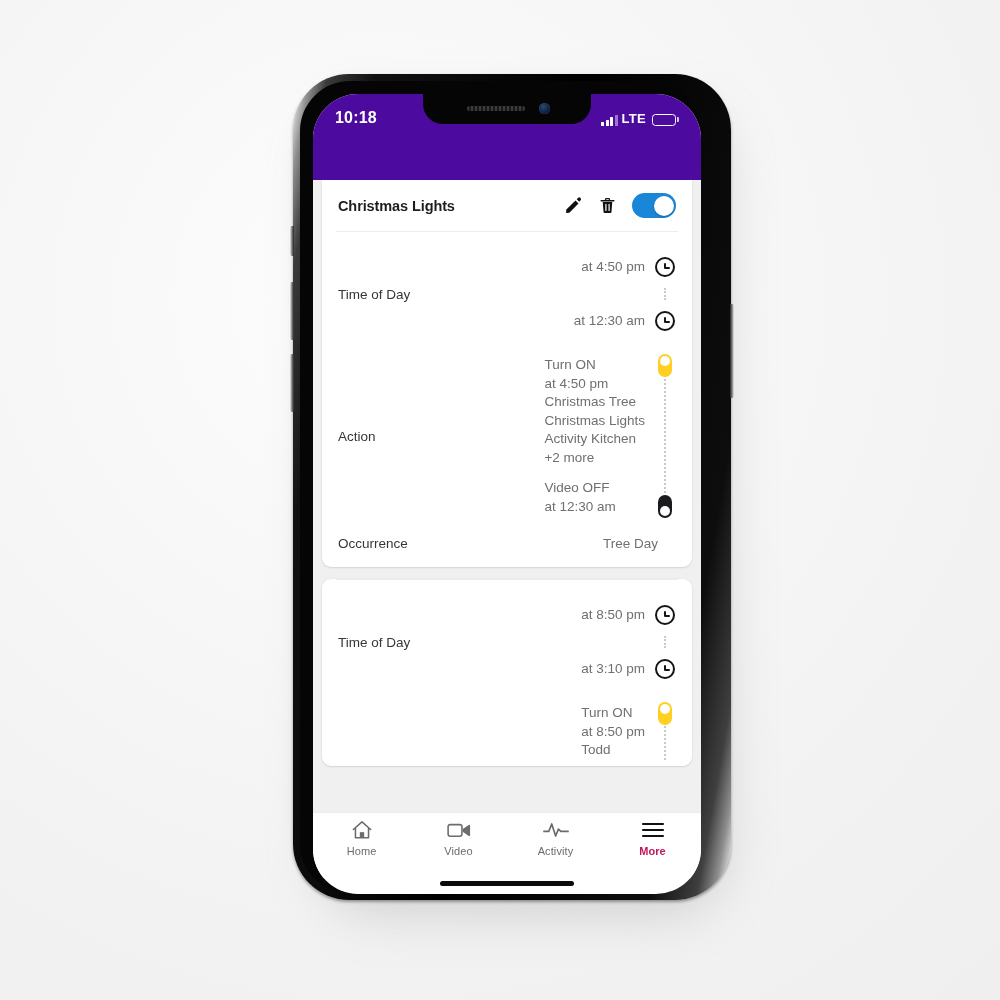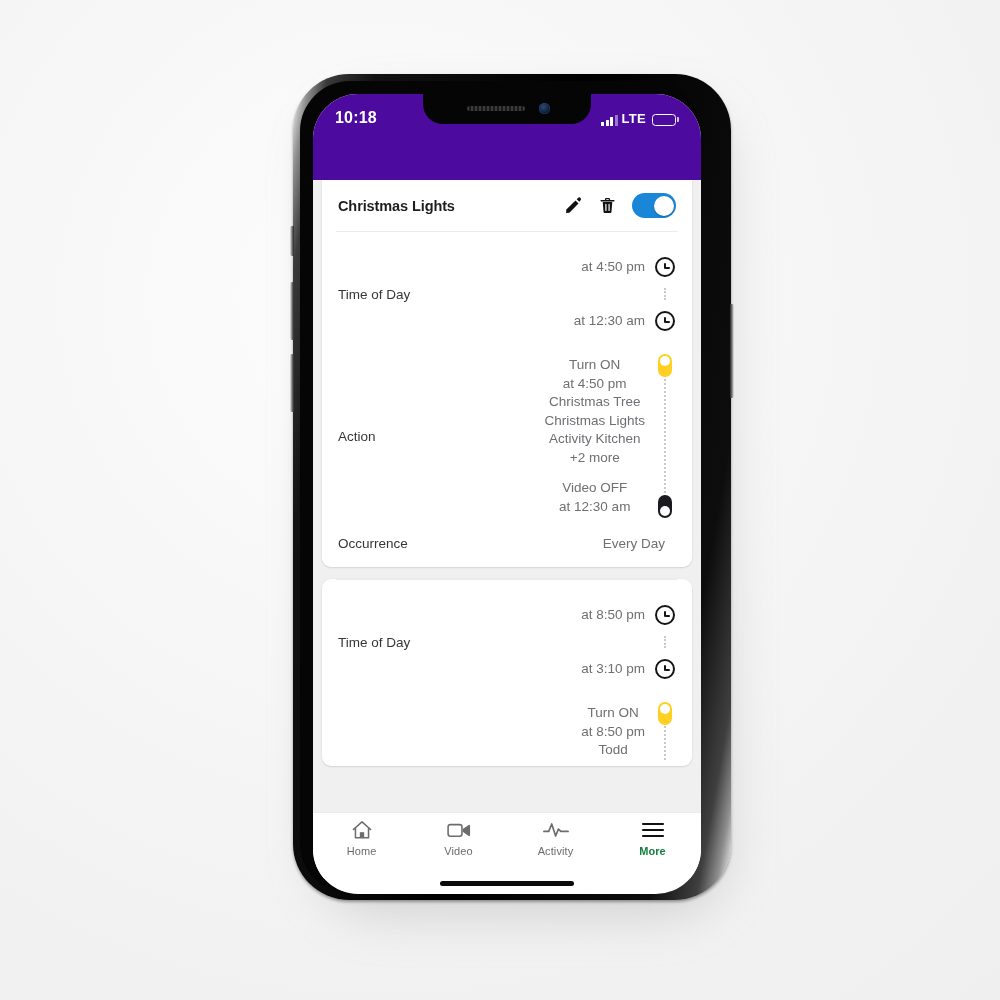"at 4:50 pm" .row-values { text-align: center -> left }
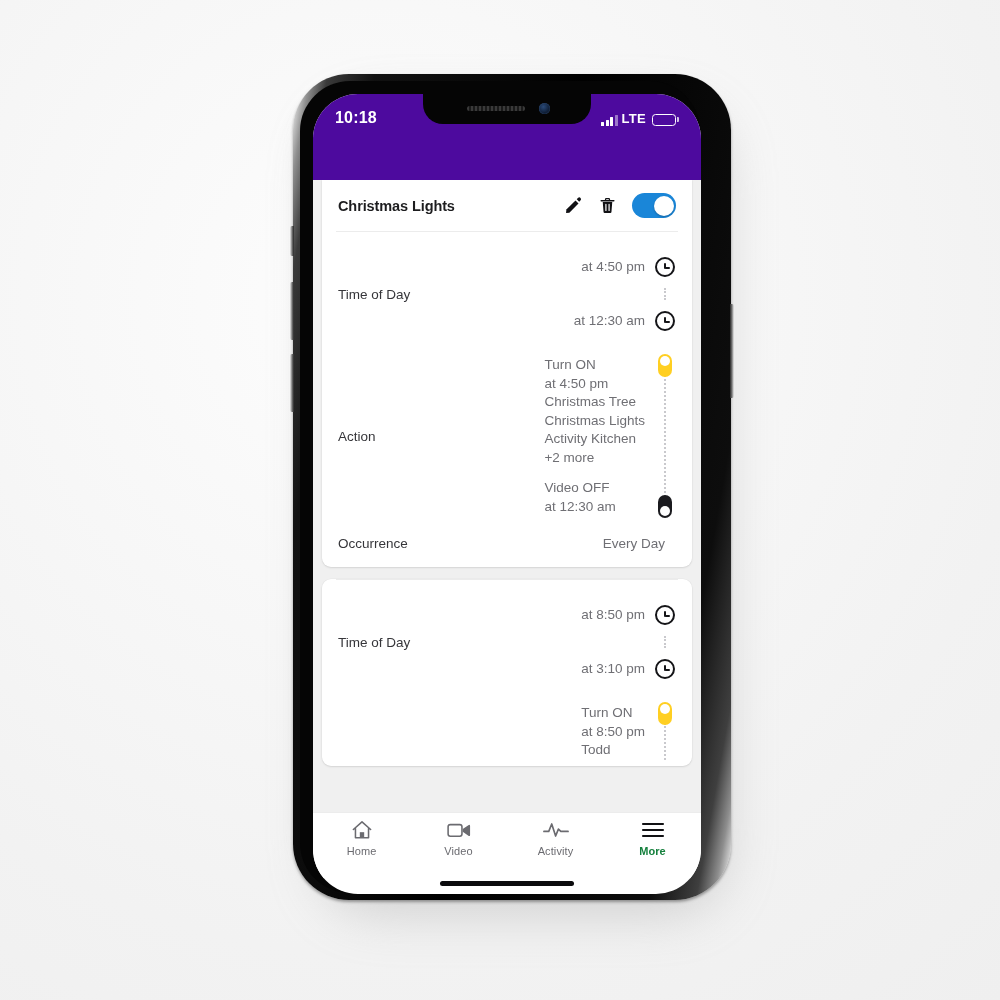"Occurrence" .row-occurrence { padding: 14px 27px 16px 16px -> 14px 34px 16px 16px }
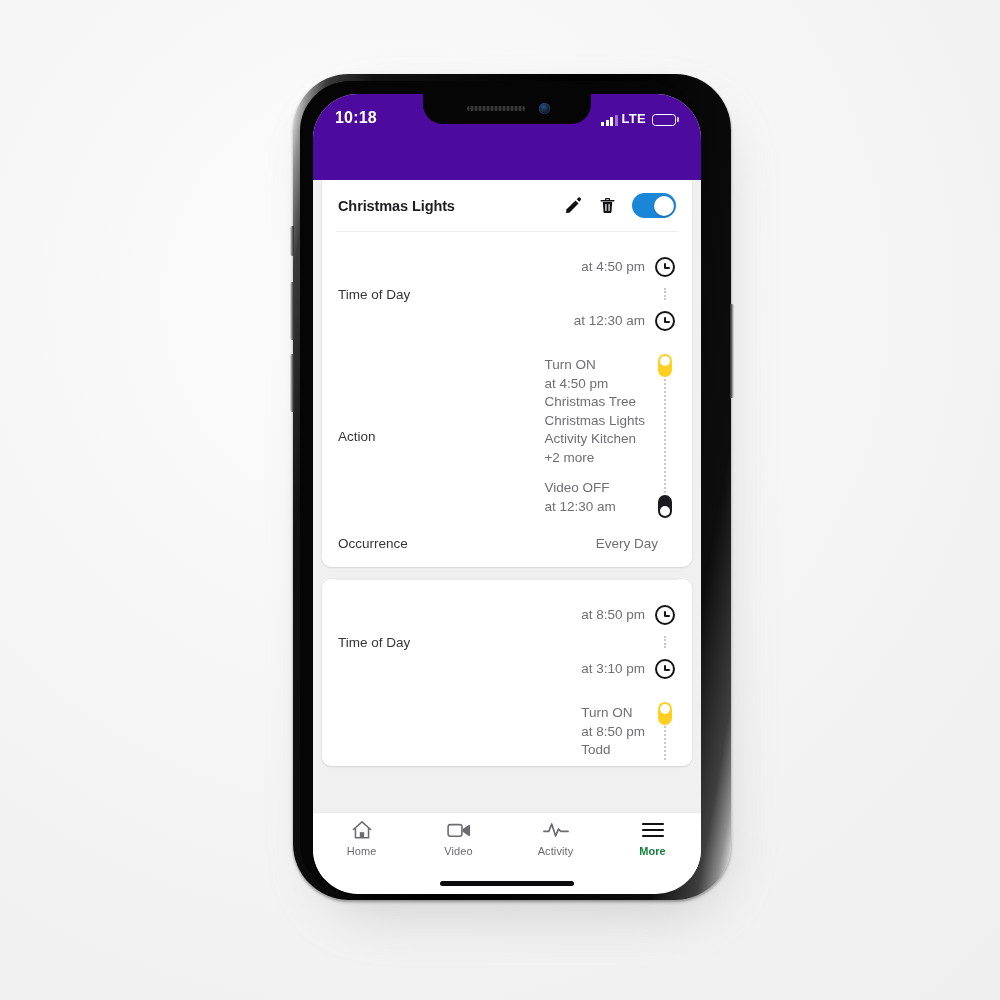"Every Day" div.occ-value { text: Every -> Tree }
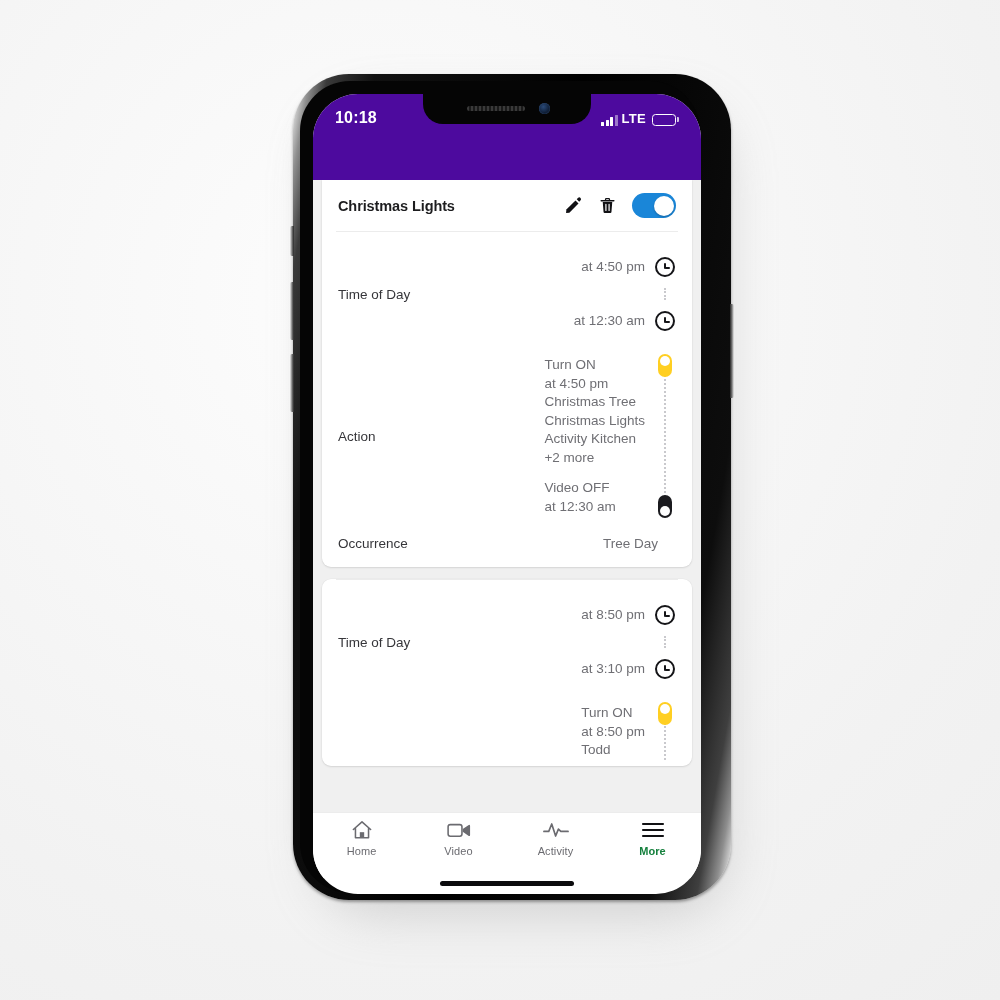"More" .tab.active { color: #15803d -> #be185d }
